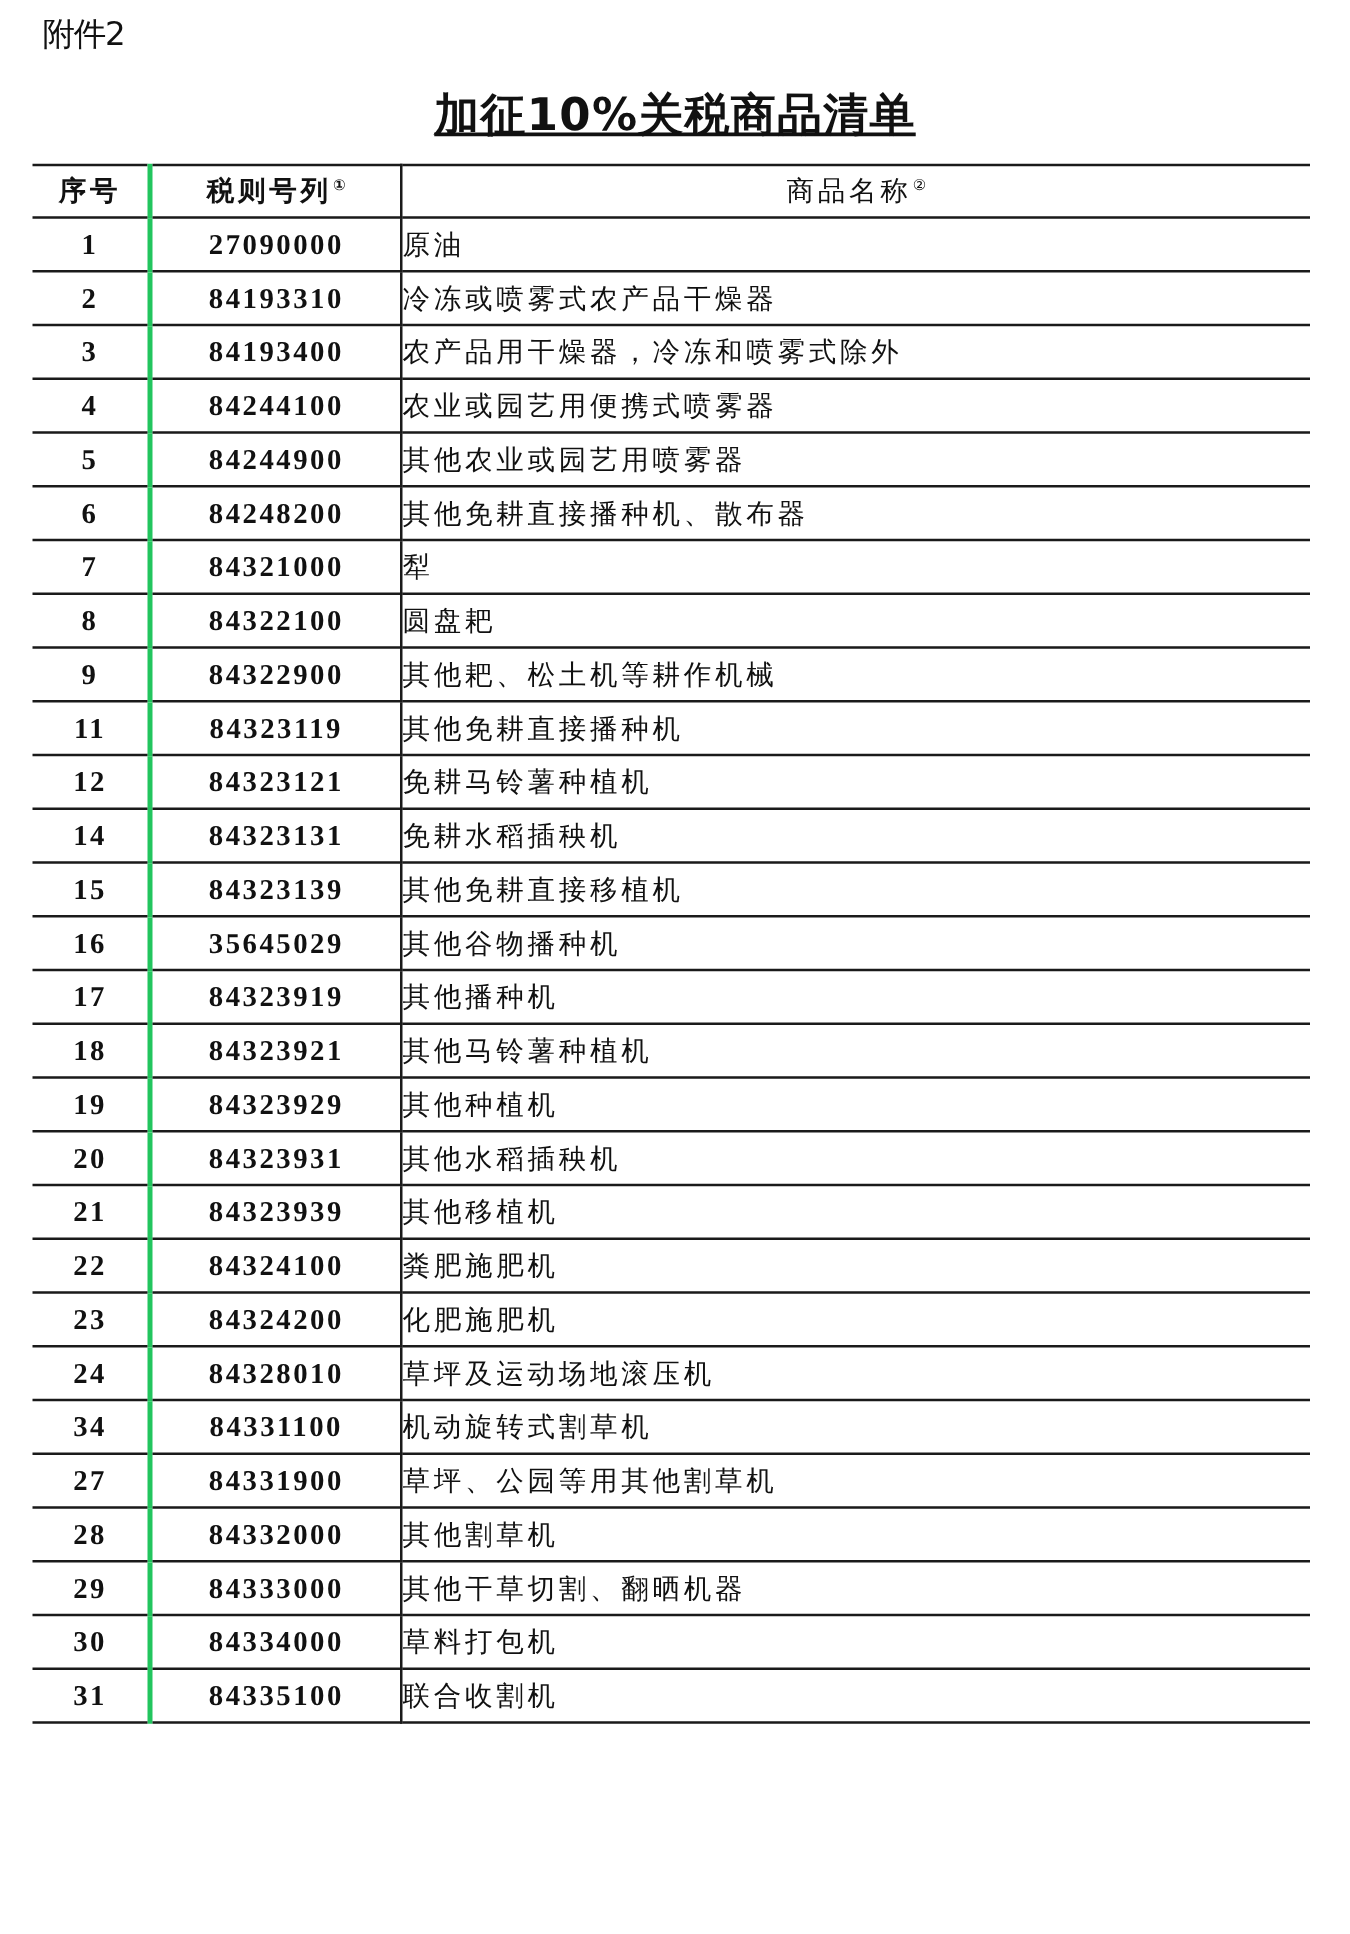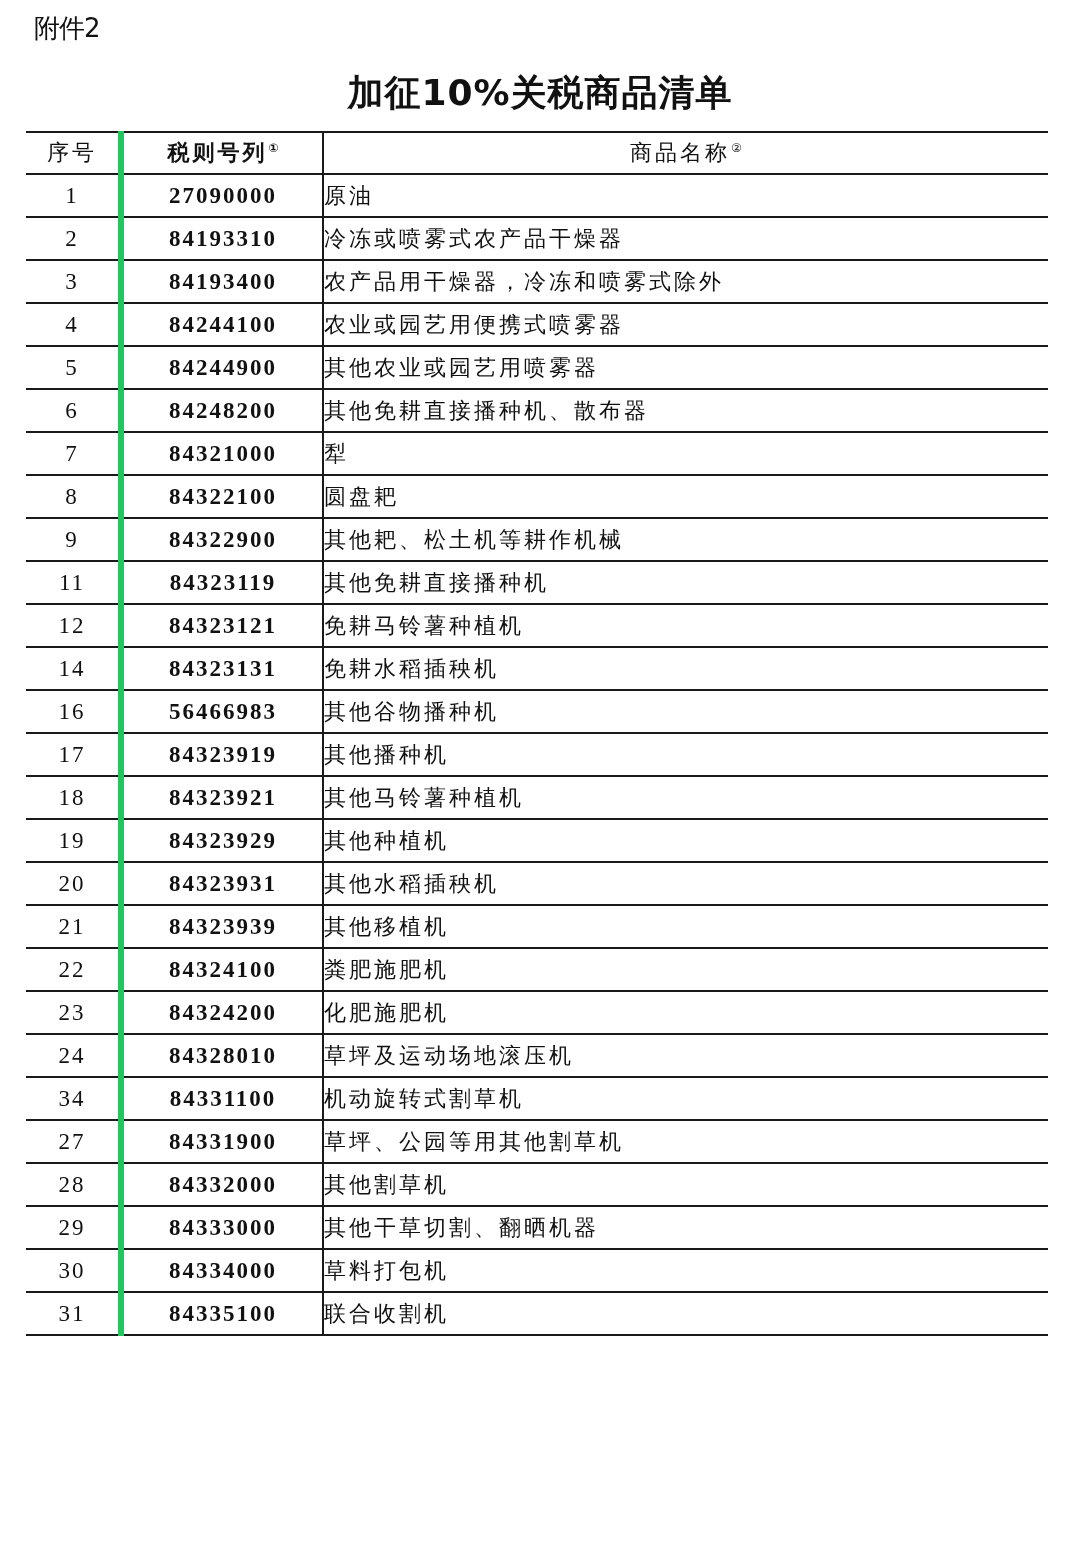"加征10%关税商品清单" .doc-title { text-decoration: none -> underline }
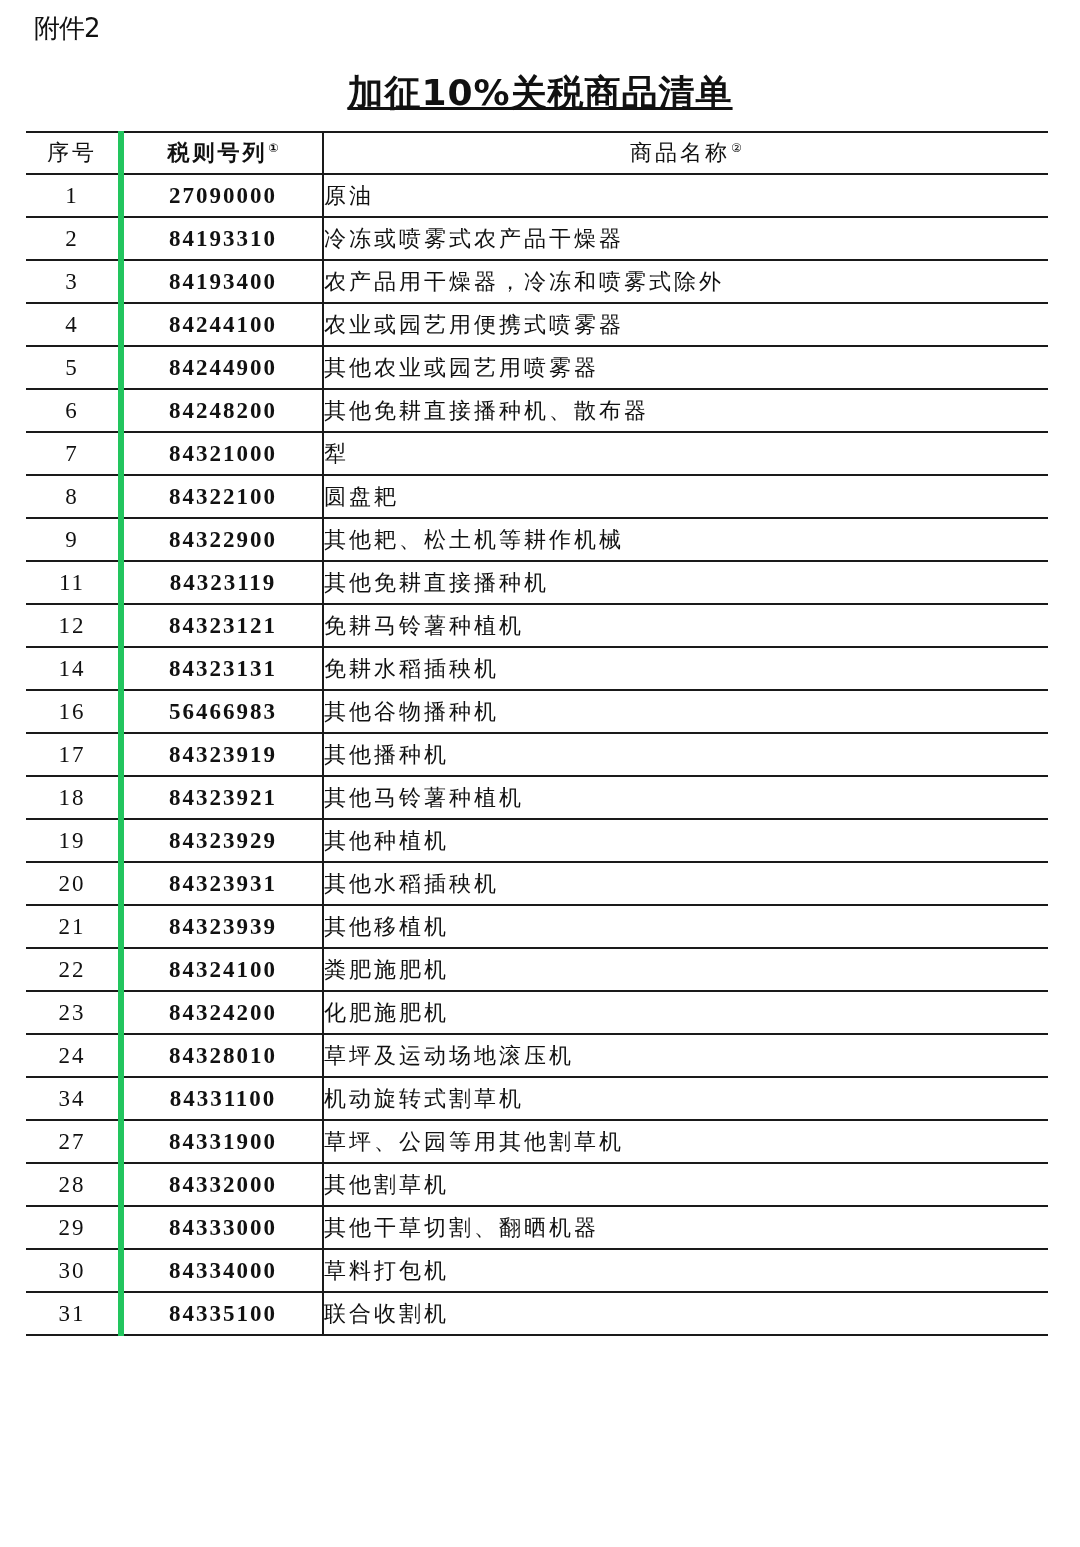"序号" .tariff-table .col-seq { border-right: 6px solid #22c55e -> 4px solid #22c55e; font-weight: none -> bold }
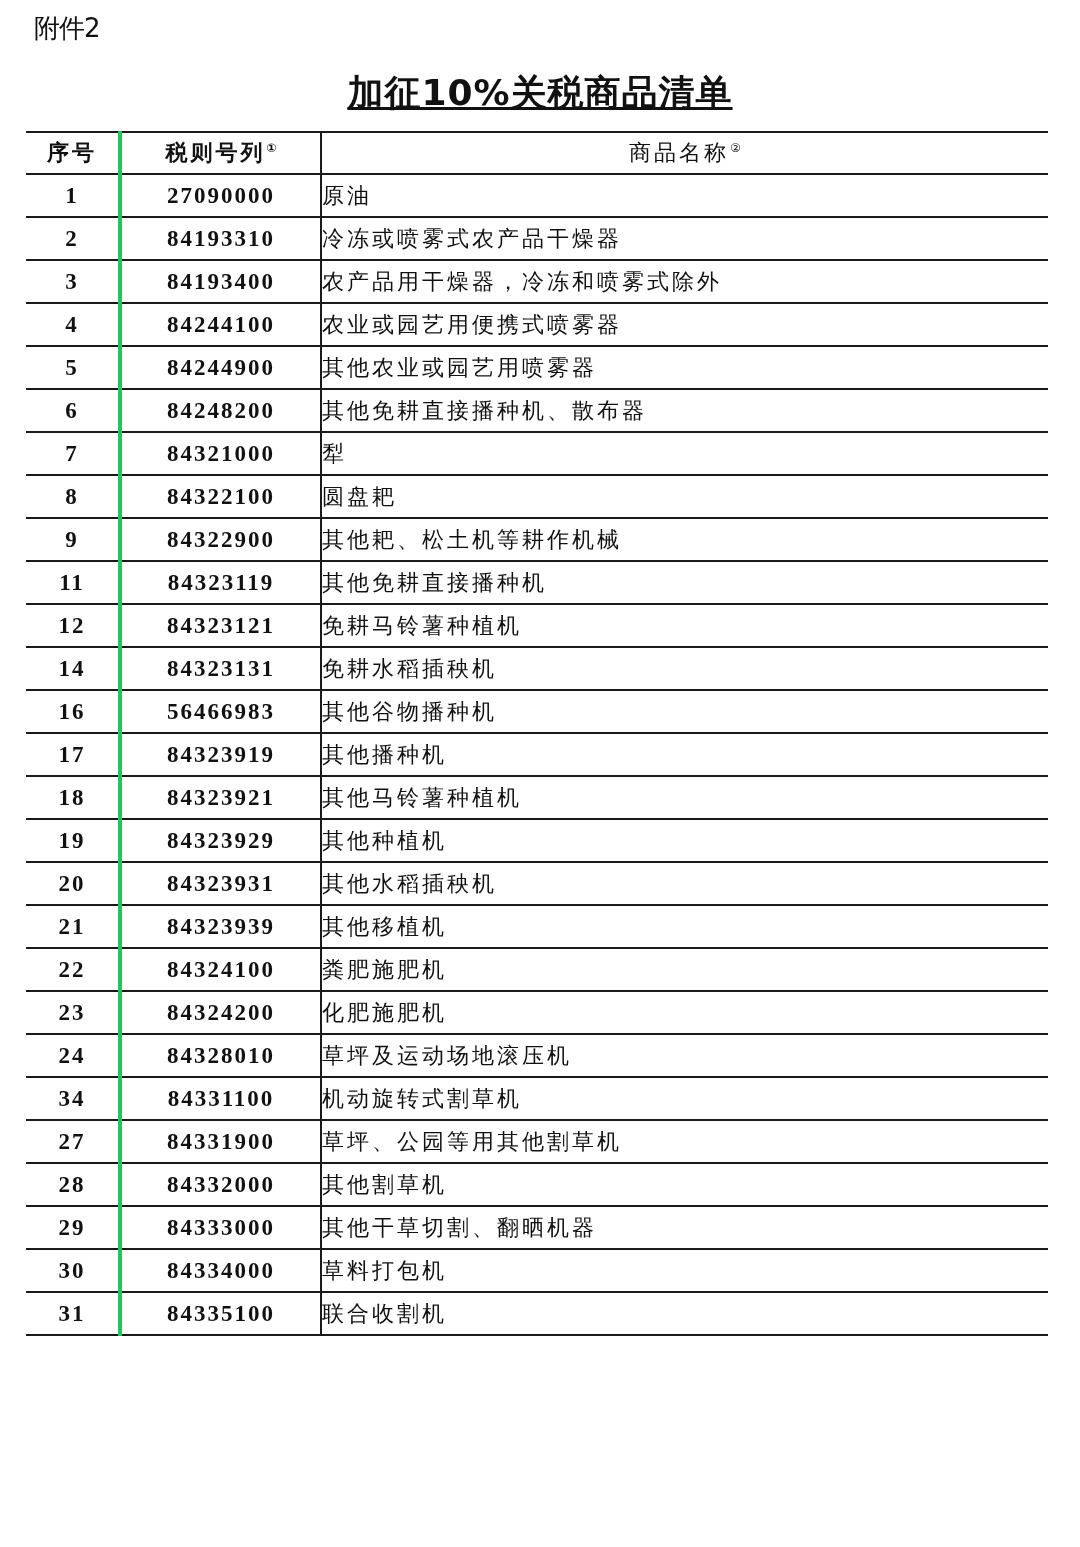"15" tr { html: none -> <tr> <td>15</td> <td>84323139</td> <td>其他免耕直接移植机</td> </tr> }
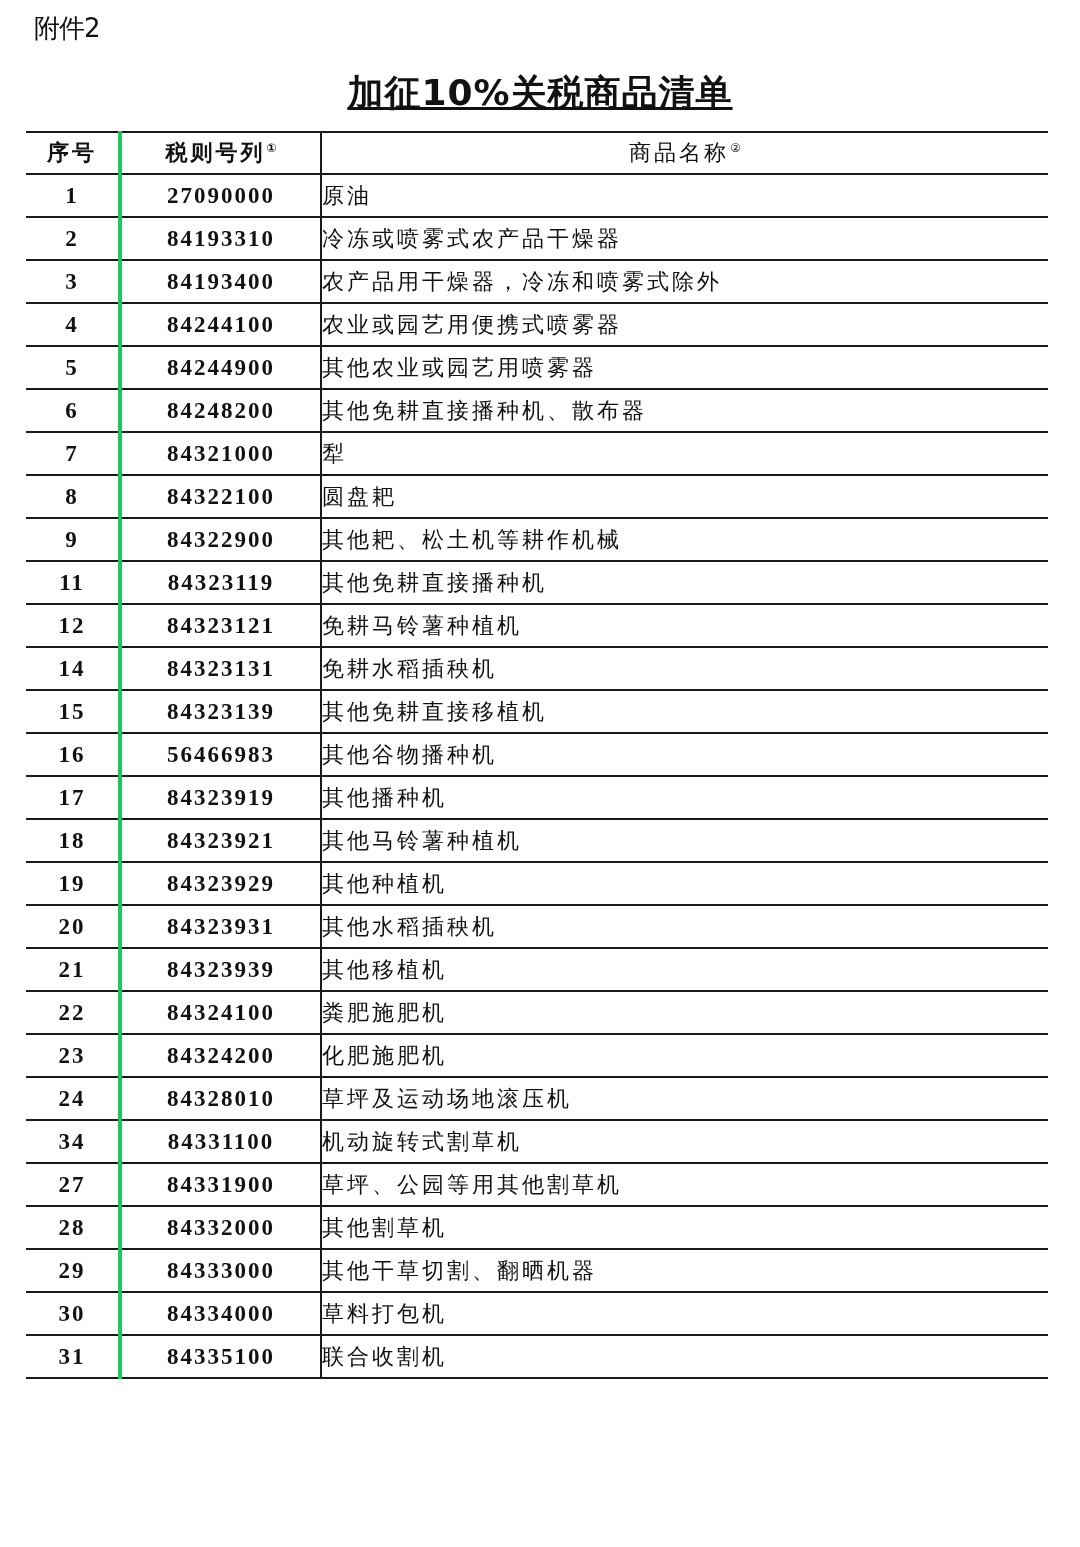"56466983" td.col-code { text: 56466983 -> 35645029 }
